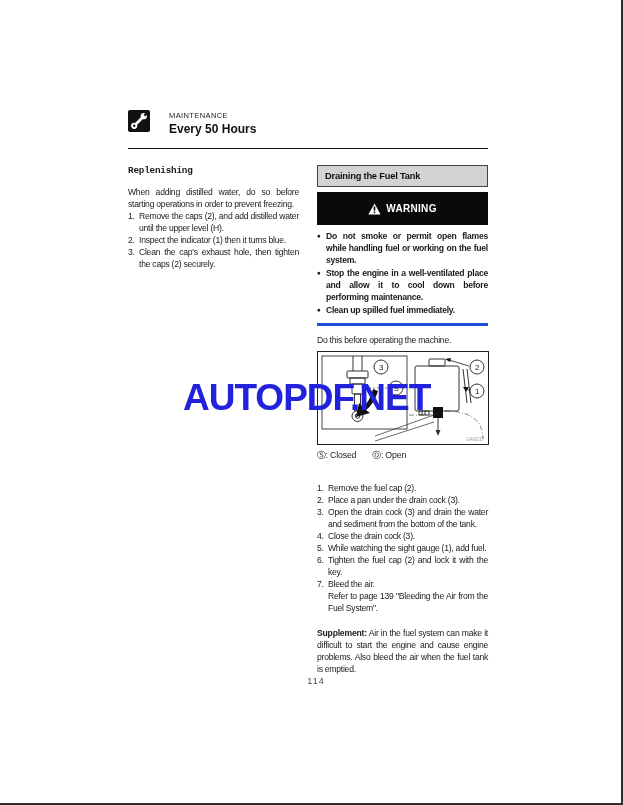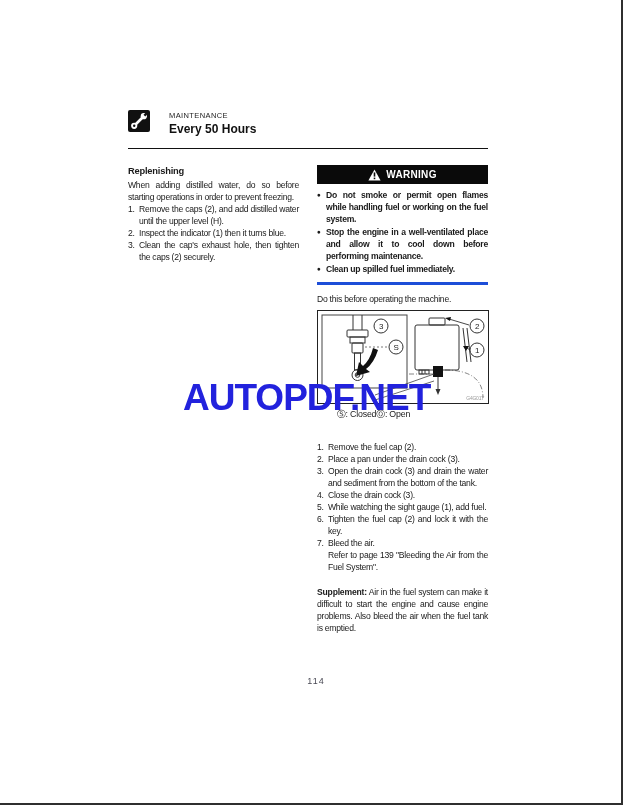"Replenishing" h3.subhead { font-family: none -> Liberation Mono, monospace; margin: 0 0 2px 0 -> 0 0 9px 0 }
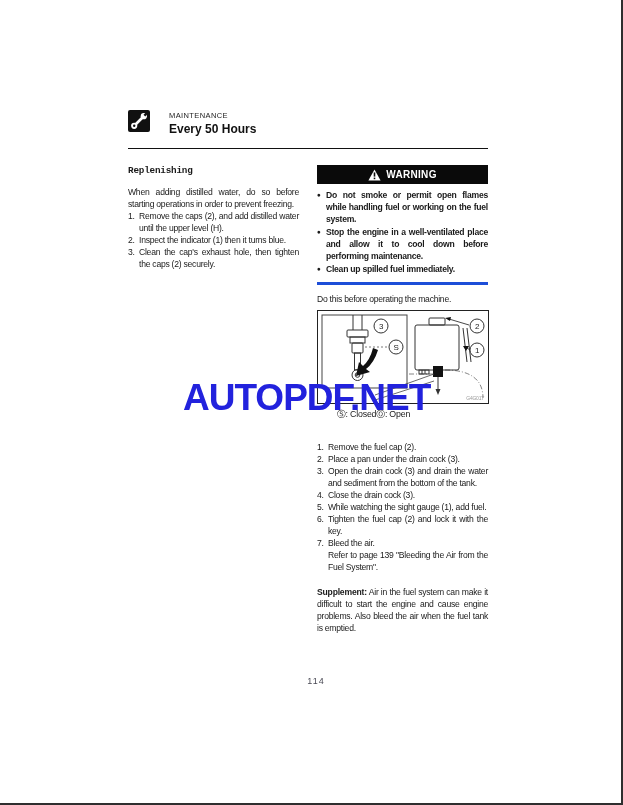"Draining the Fuel Tank" div.section-box { html: none -> <div>Draining the Fuel Tank</div> }
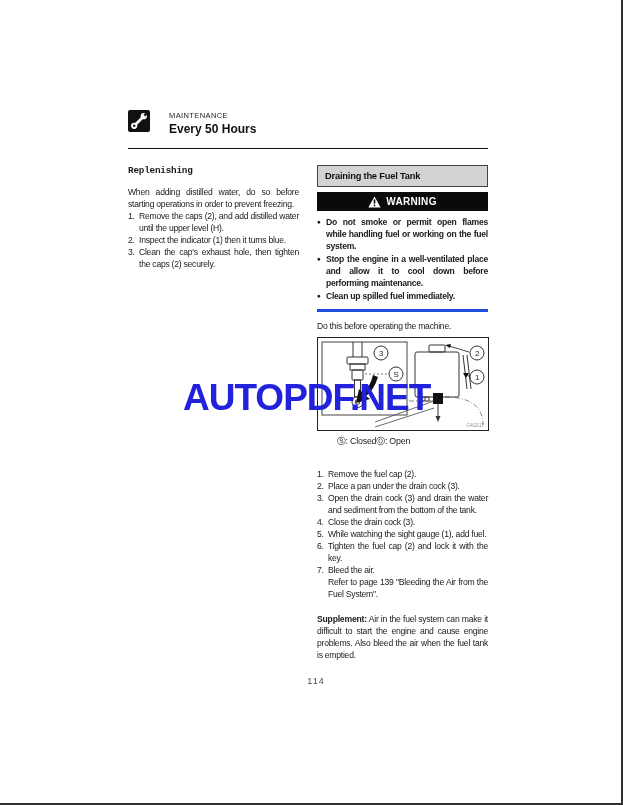"WARNING" .warn-bar { height: 19px -> 33px }
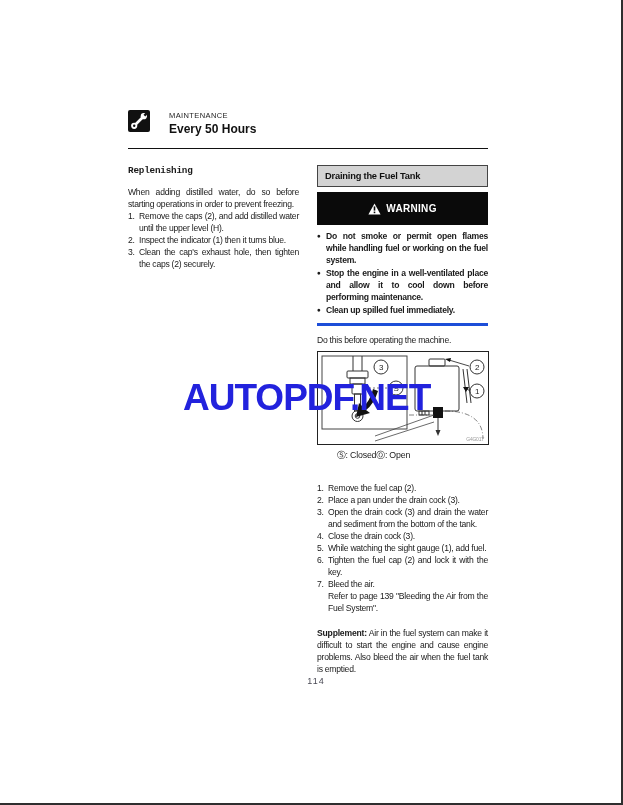"Ⓢ: Closed" .legend { gap: none -> 16px; margin-left: 20px -> none }
